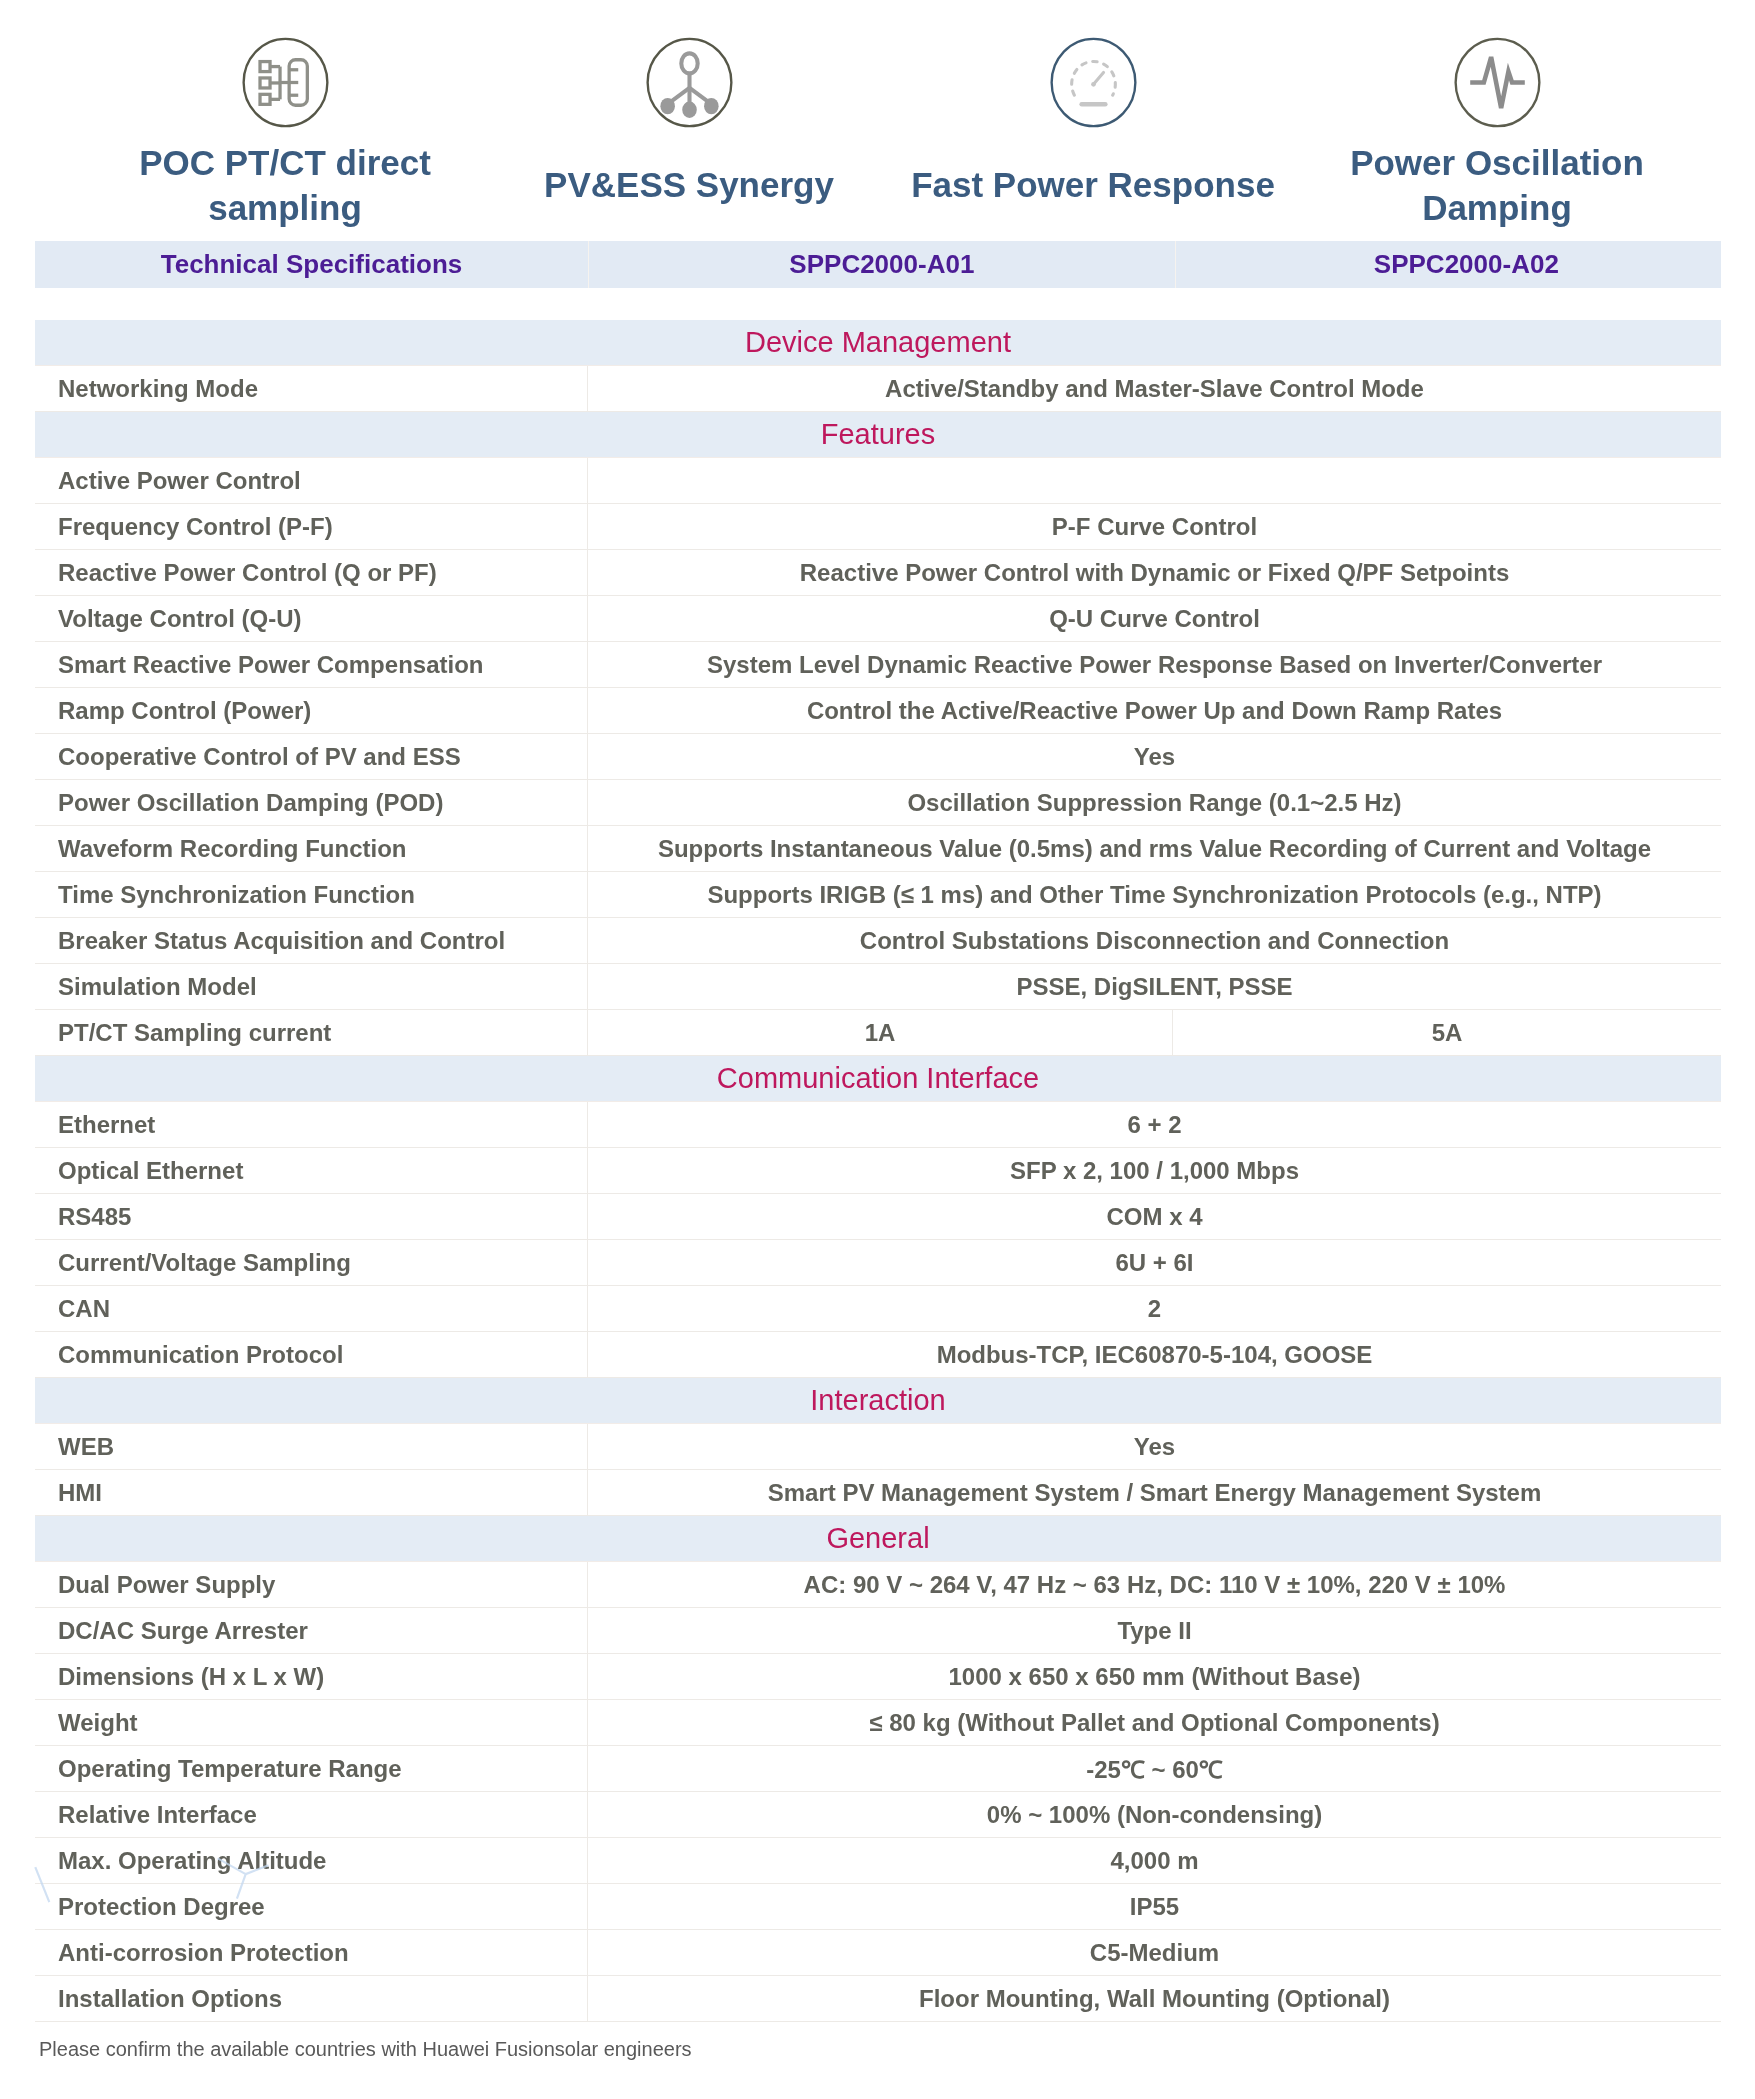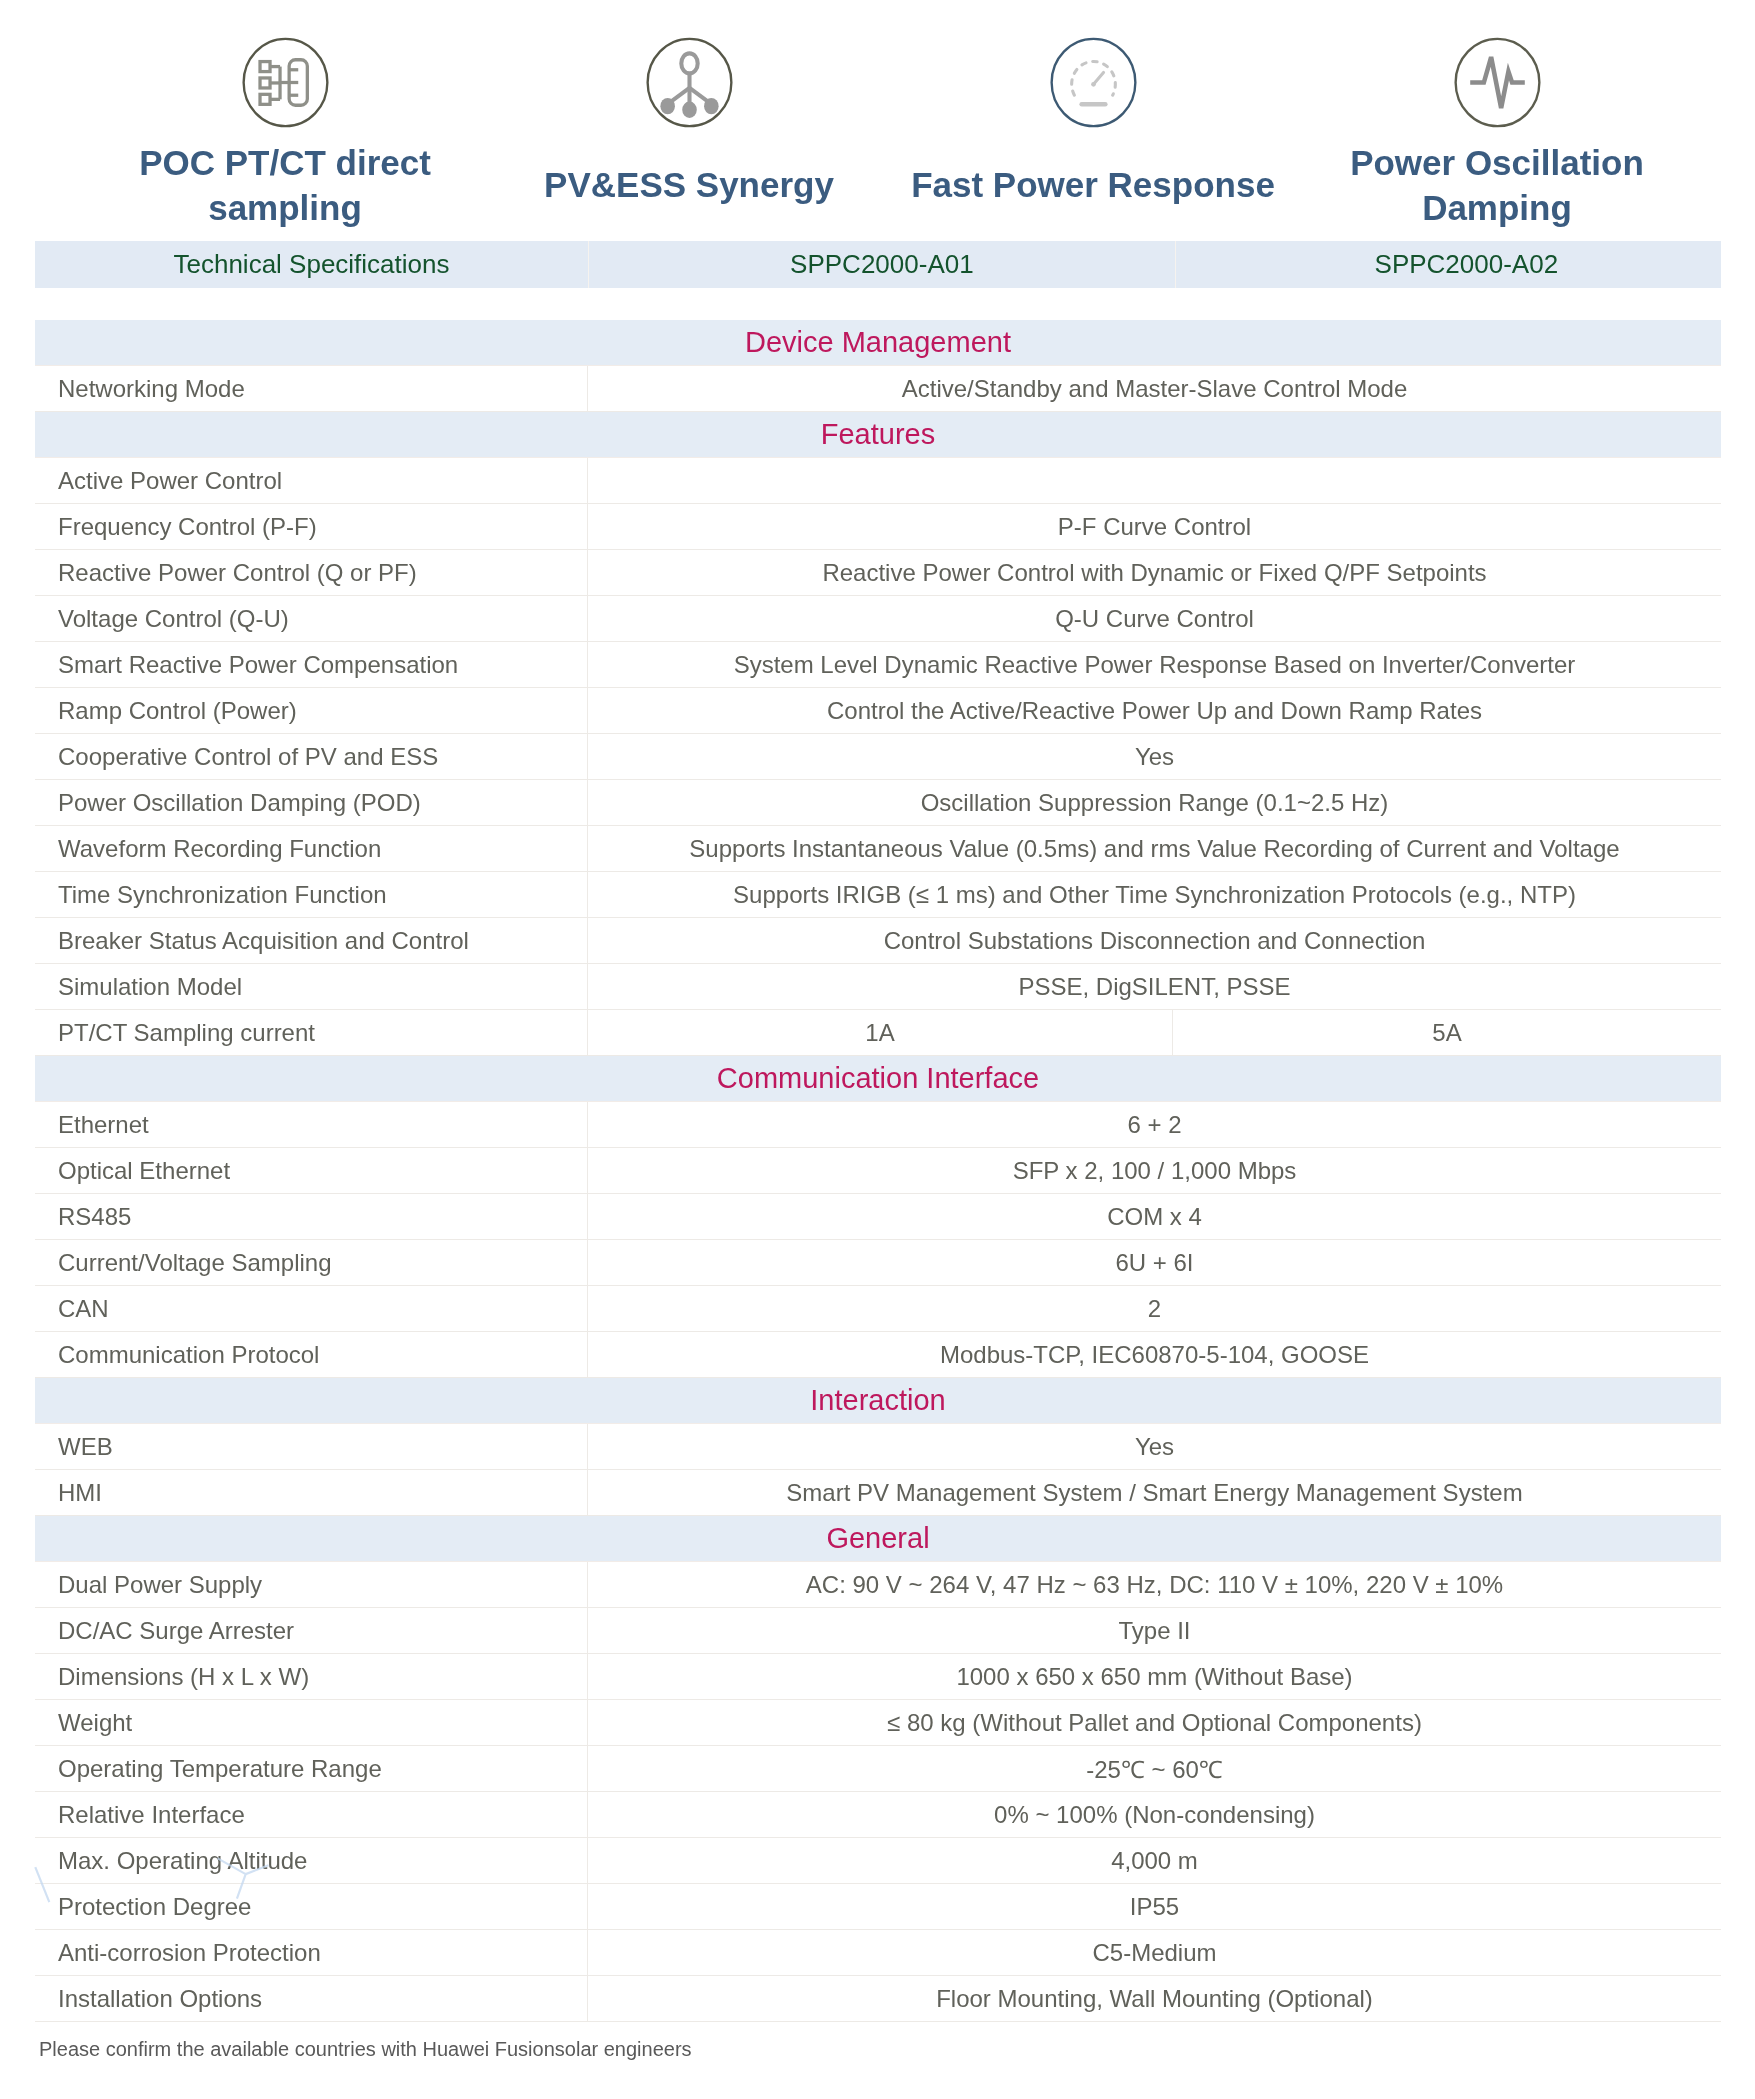"Technical Specifications" .hcell { color: #14532d -> #4c1d95; font-weight: none -> bold }
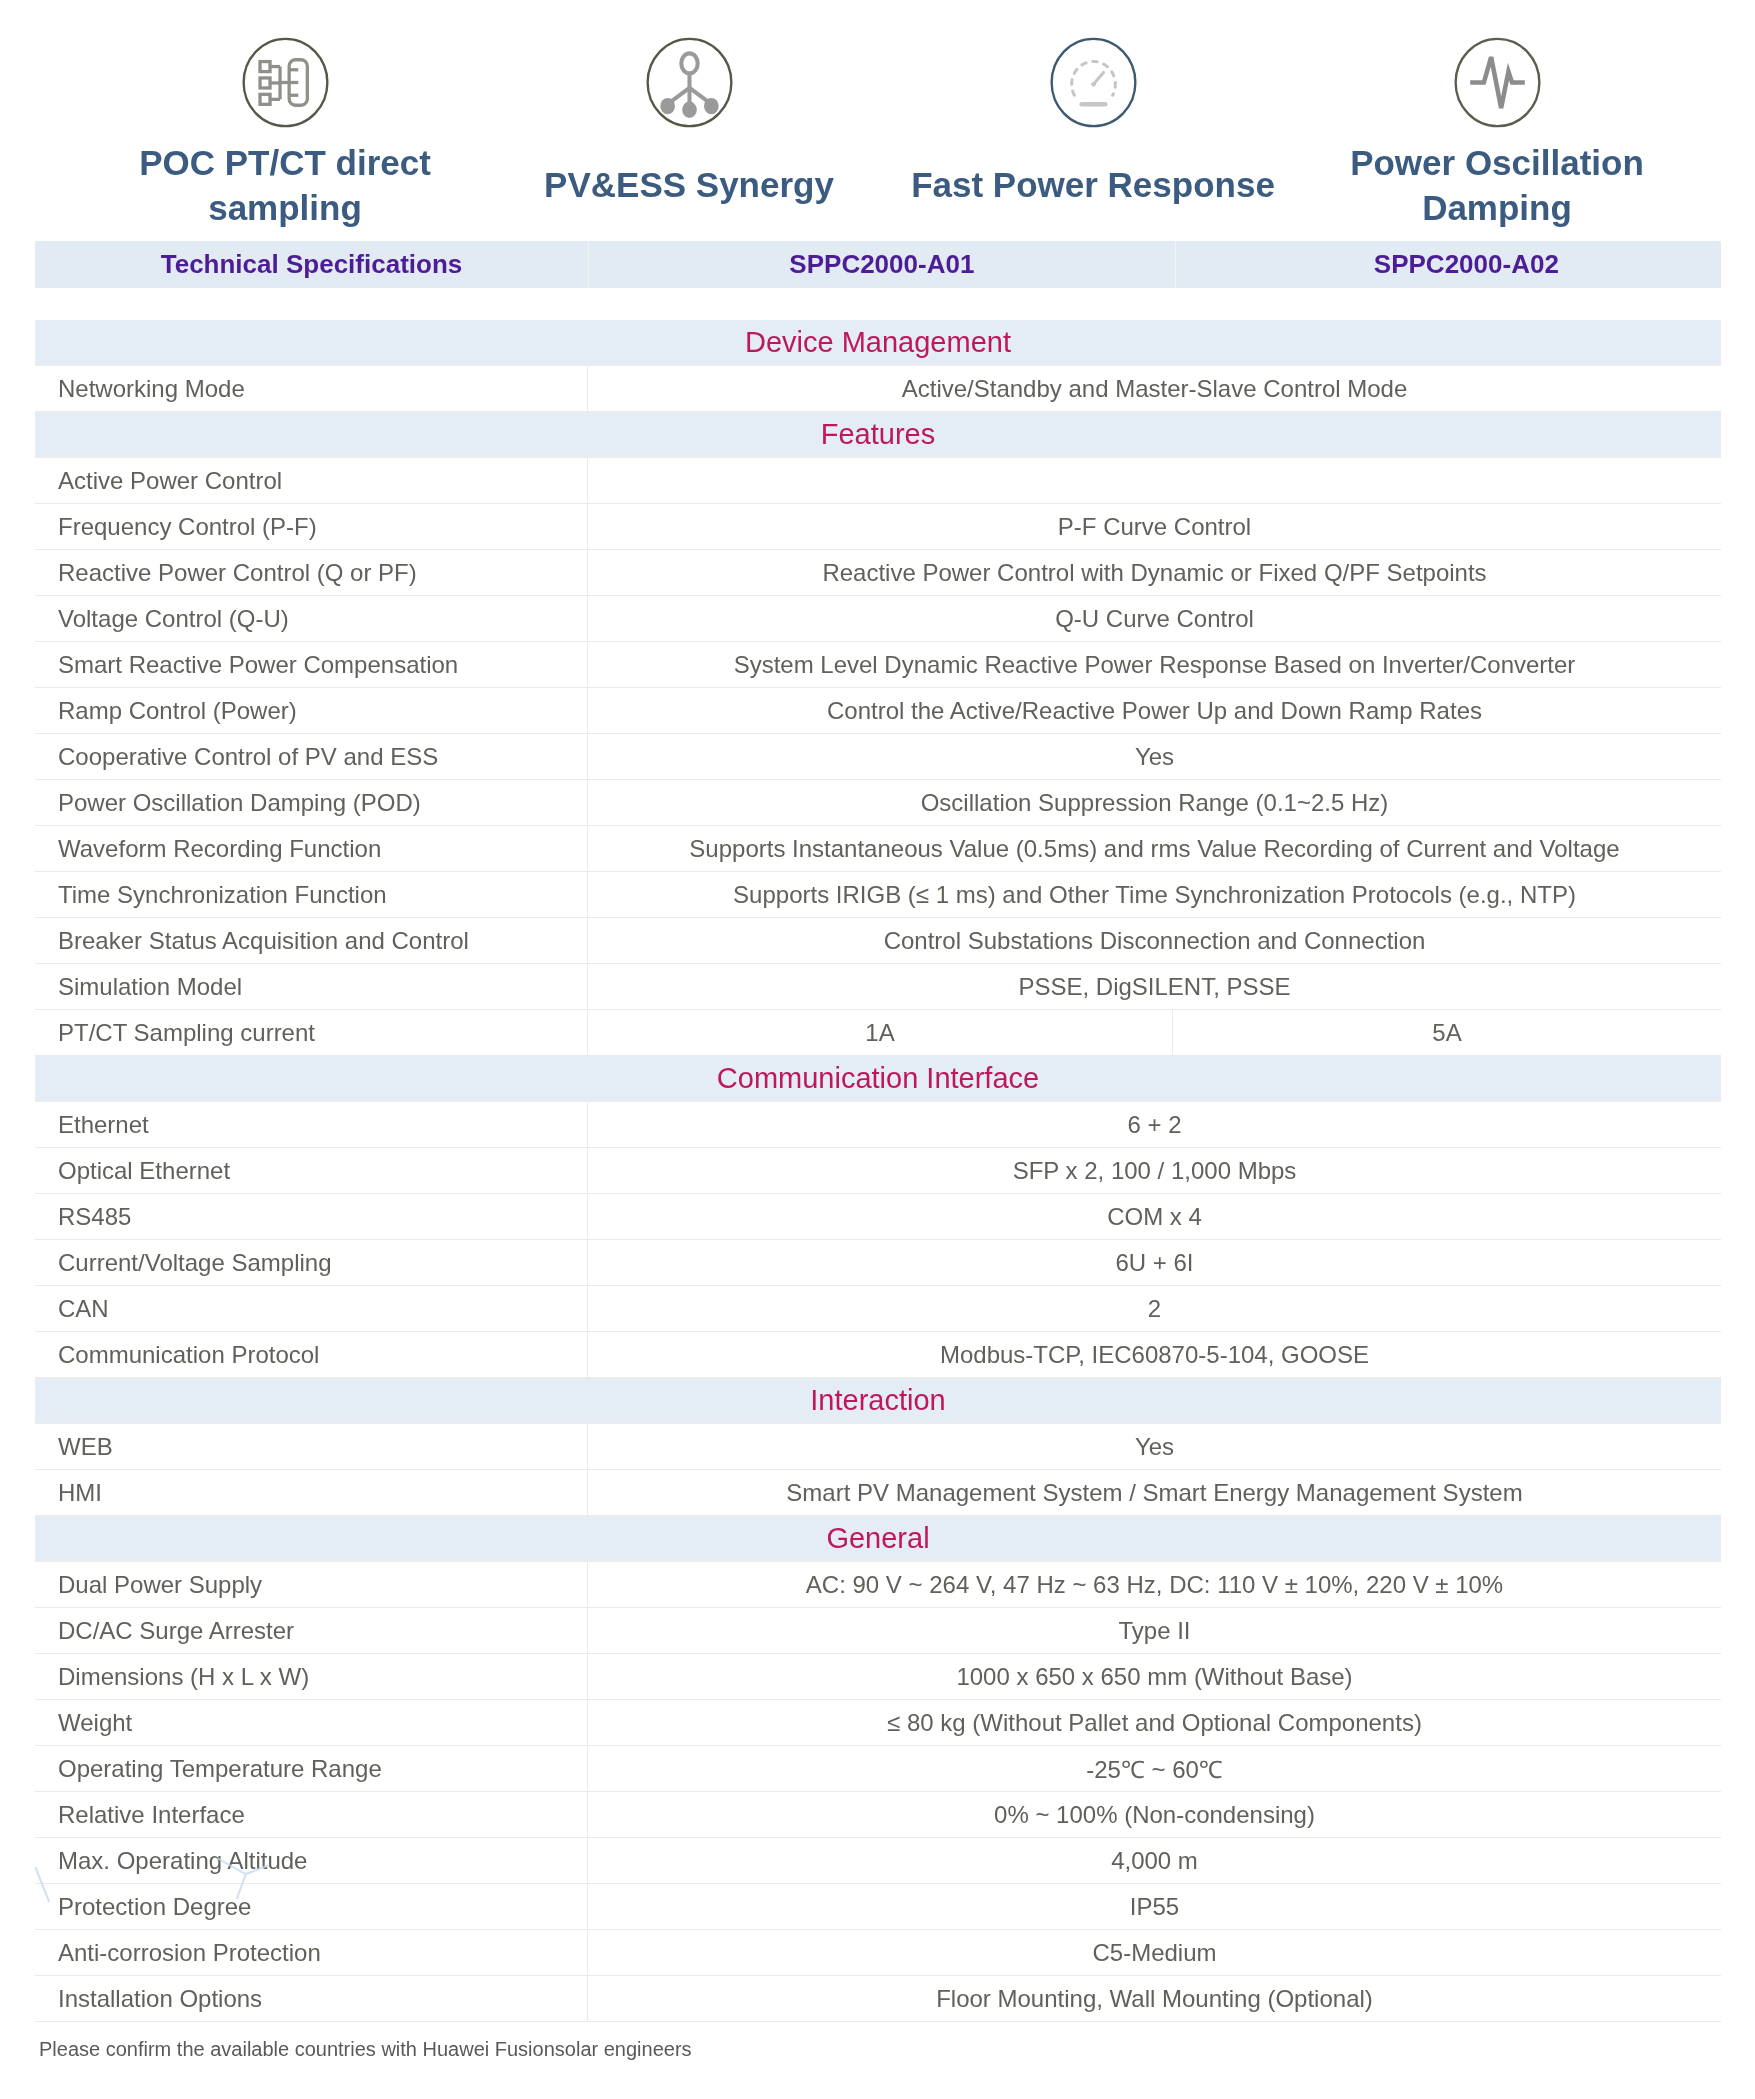"Networking Mode" .row { font-weight: none -> bold }
